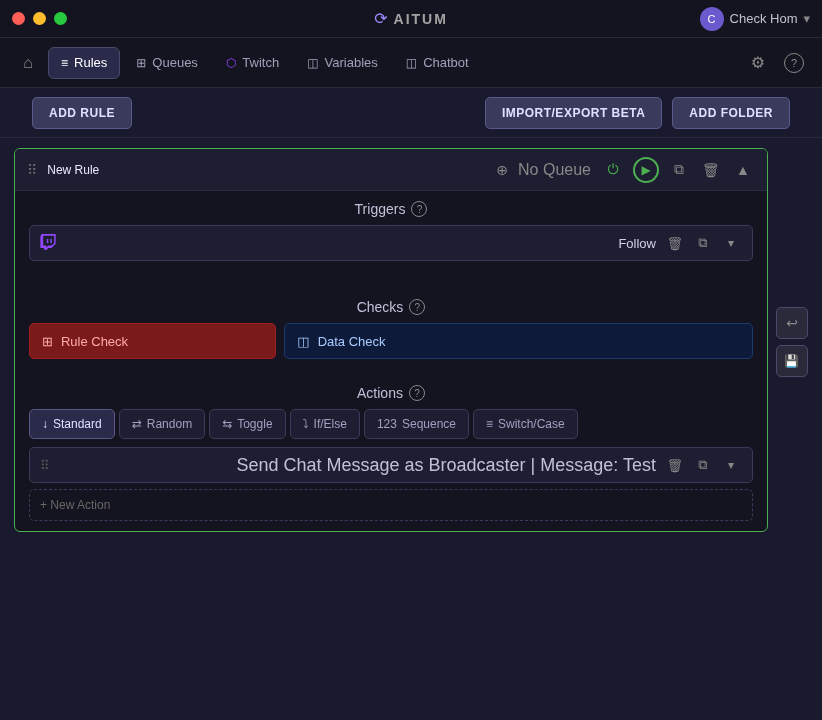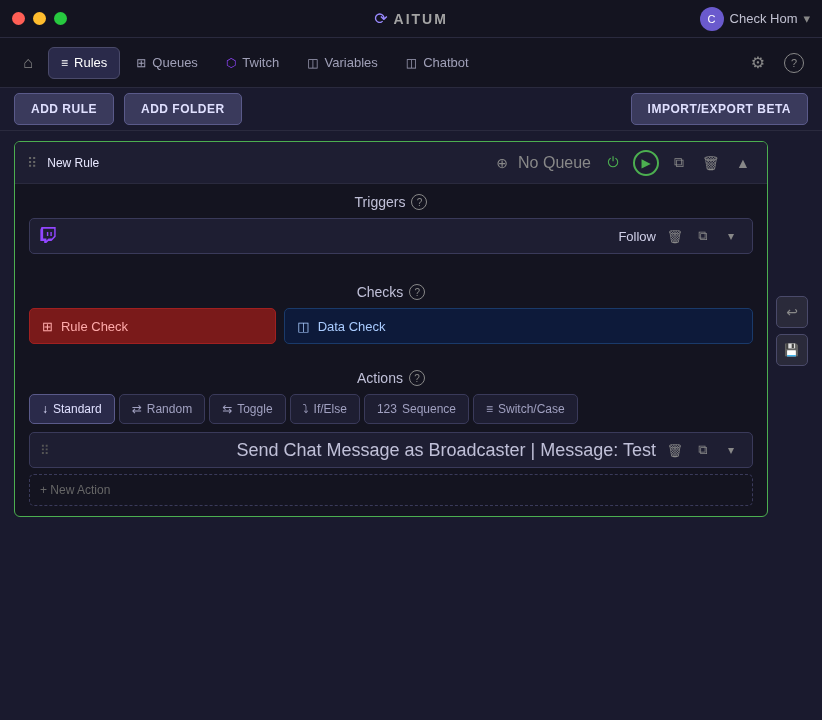"ADD RULE" .toolbar { height: 43px -> 50px; padding: 0 14px -> 0 32px }
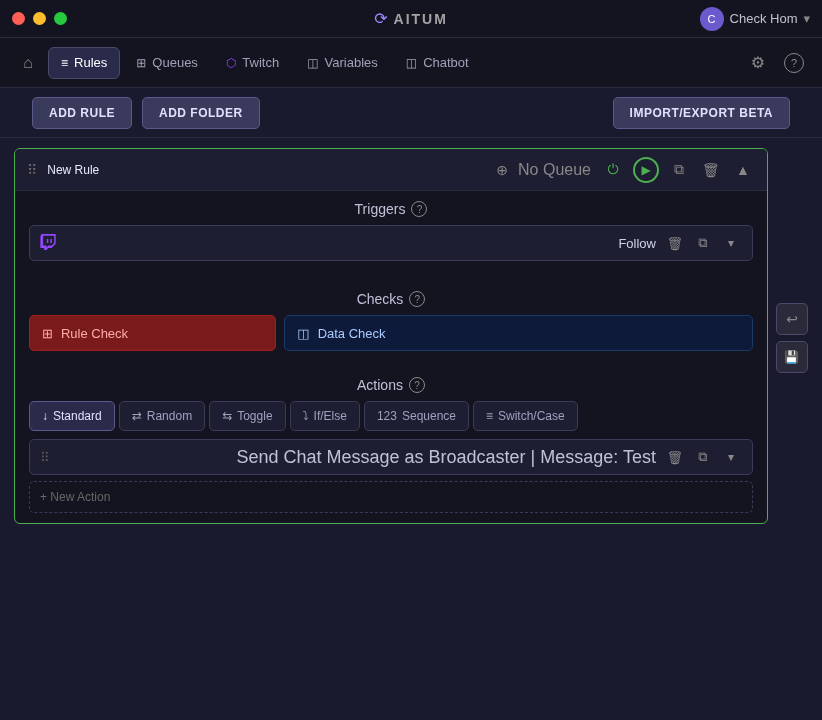"ADD FOLDER" button.btn-toolbar { order: before "IMPORT/EXPORT BETA" -> after "IMPORT/EXPORT BETA" }
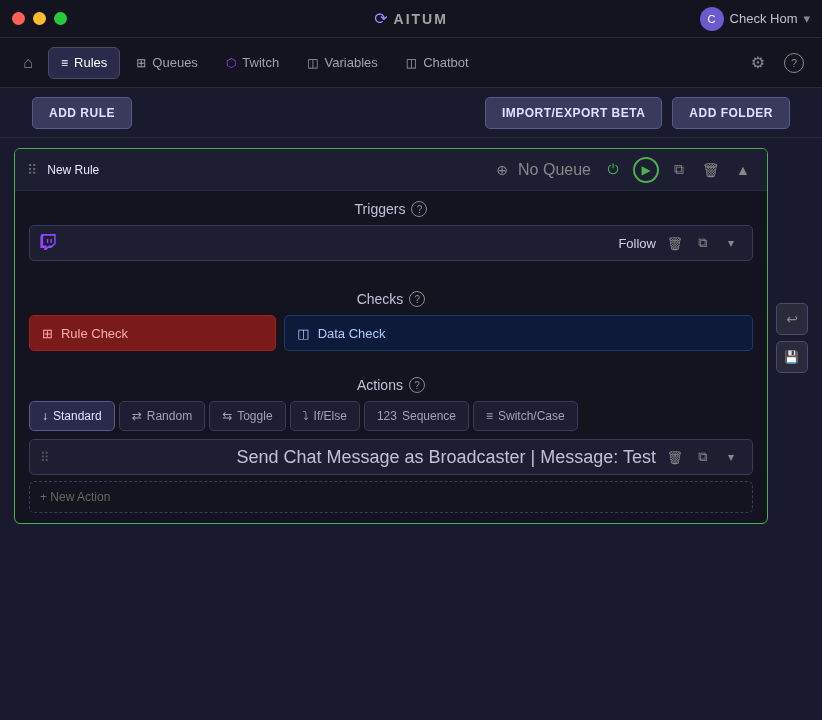"Follow" .trigger-item { margin-bottom: 10px -> 18px }
